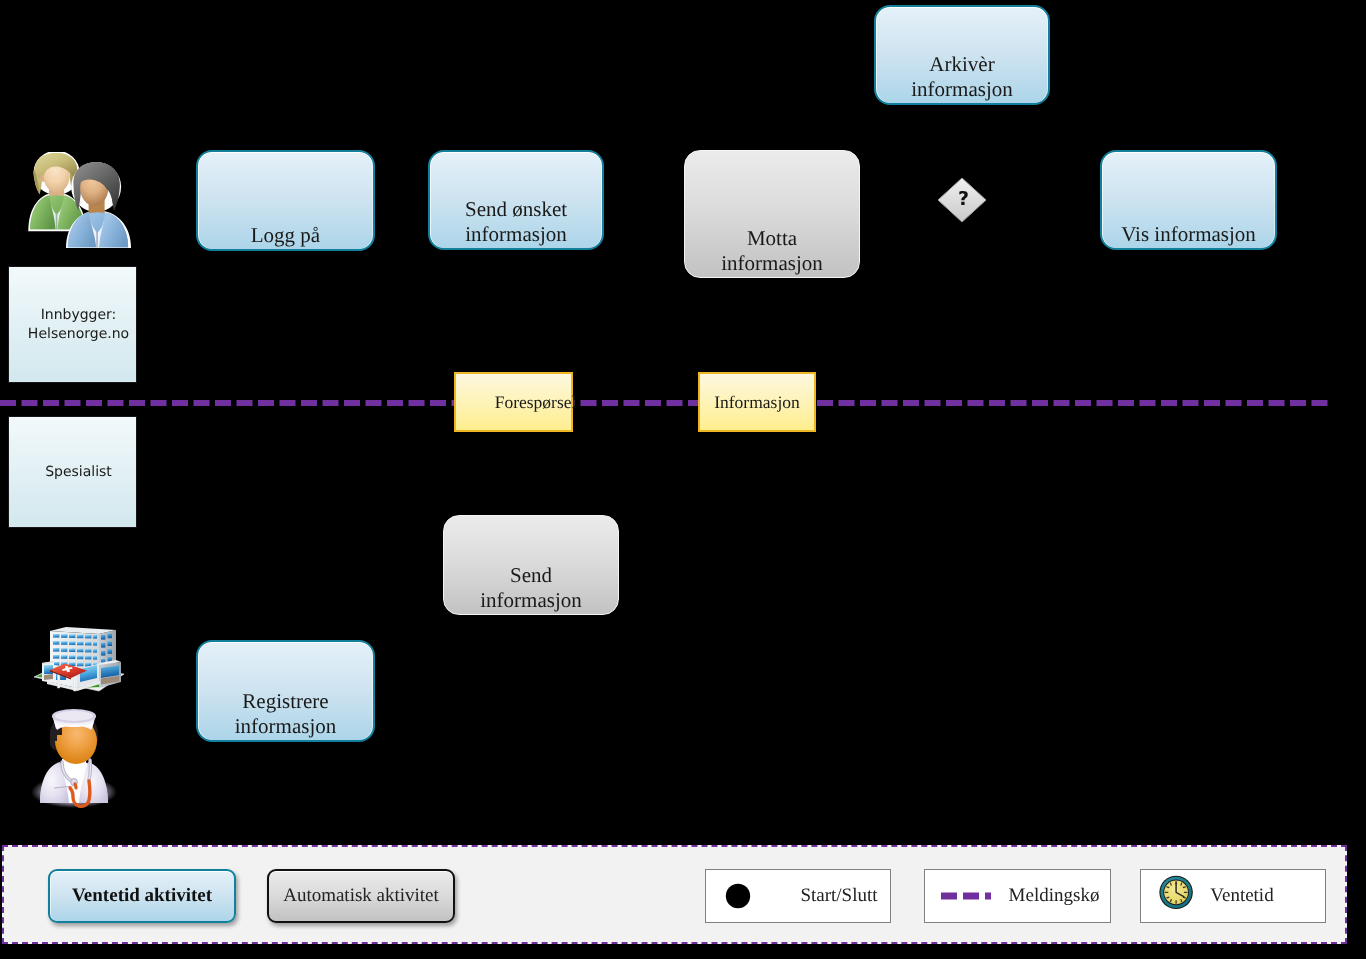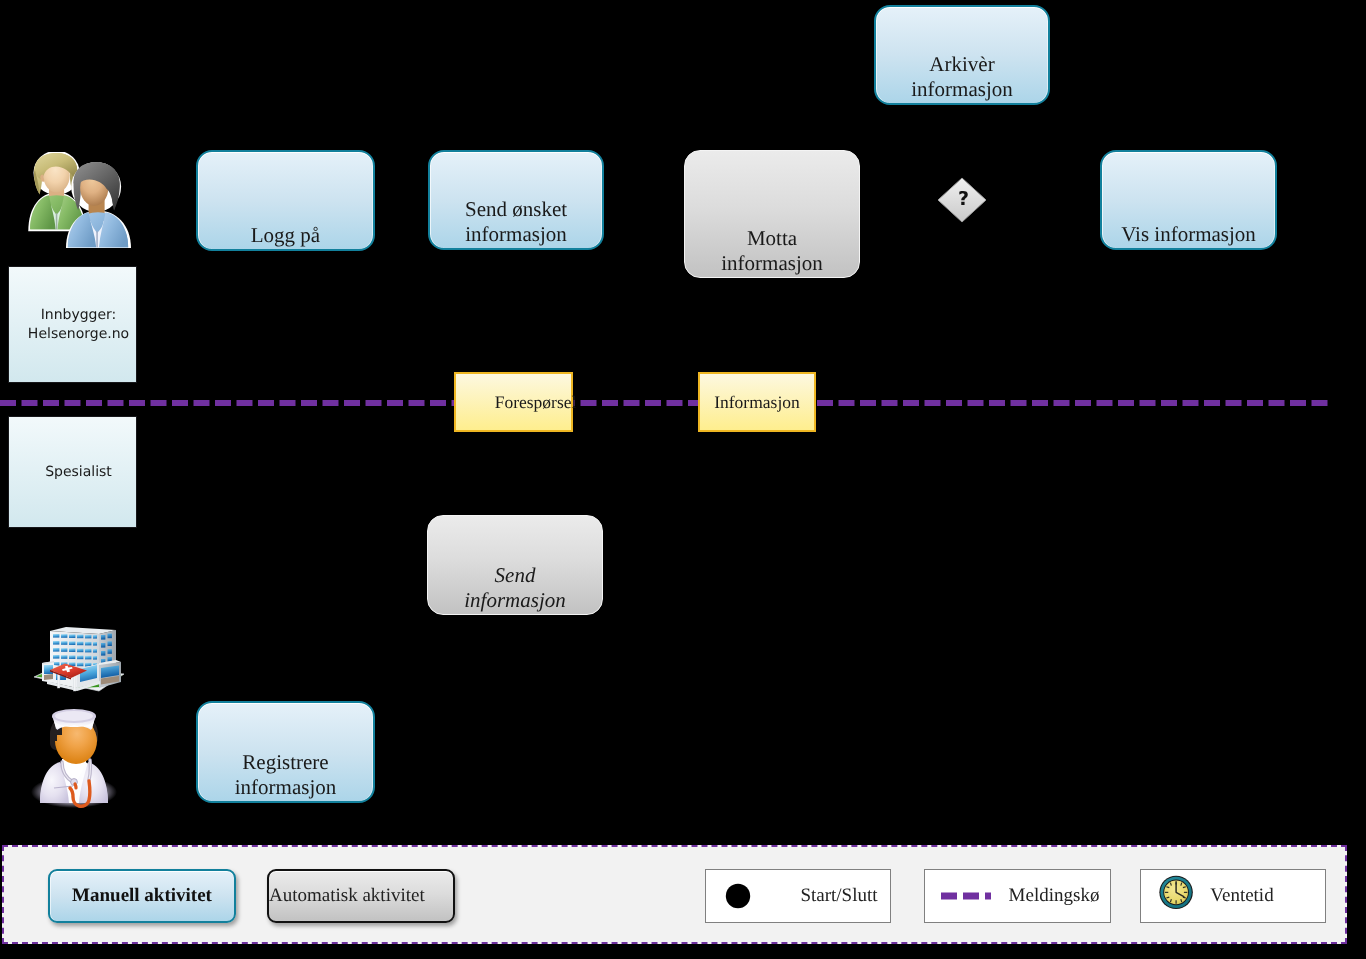"Send" div.node { font-style: italic -> none; left: 427px -> 443px }
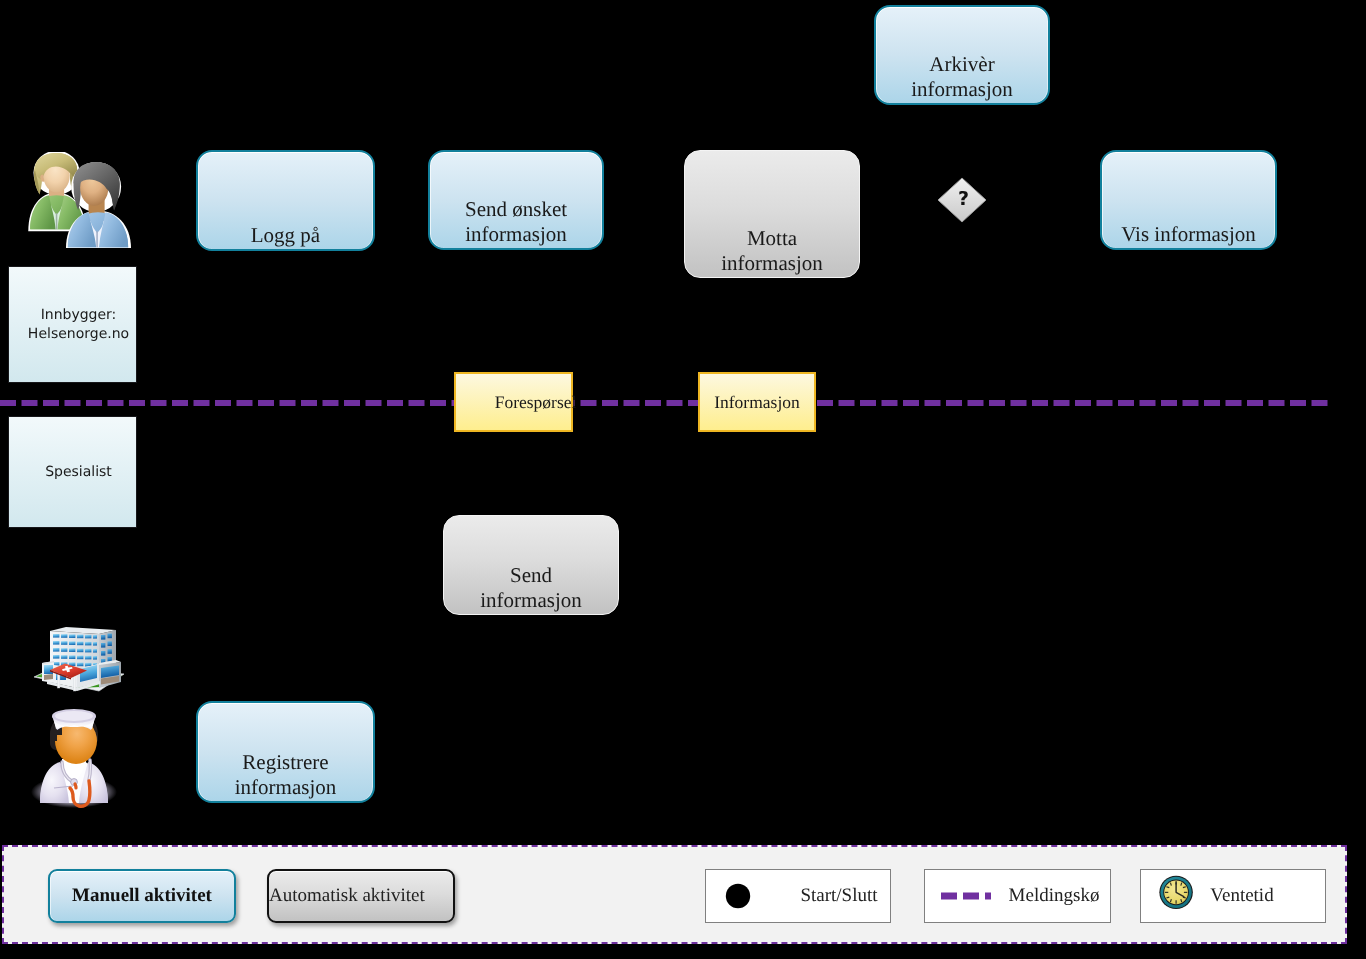"Registrere" div.node { top: 701px -> 640px }
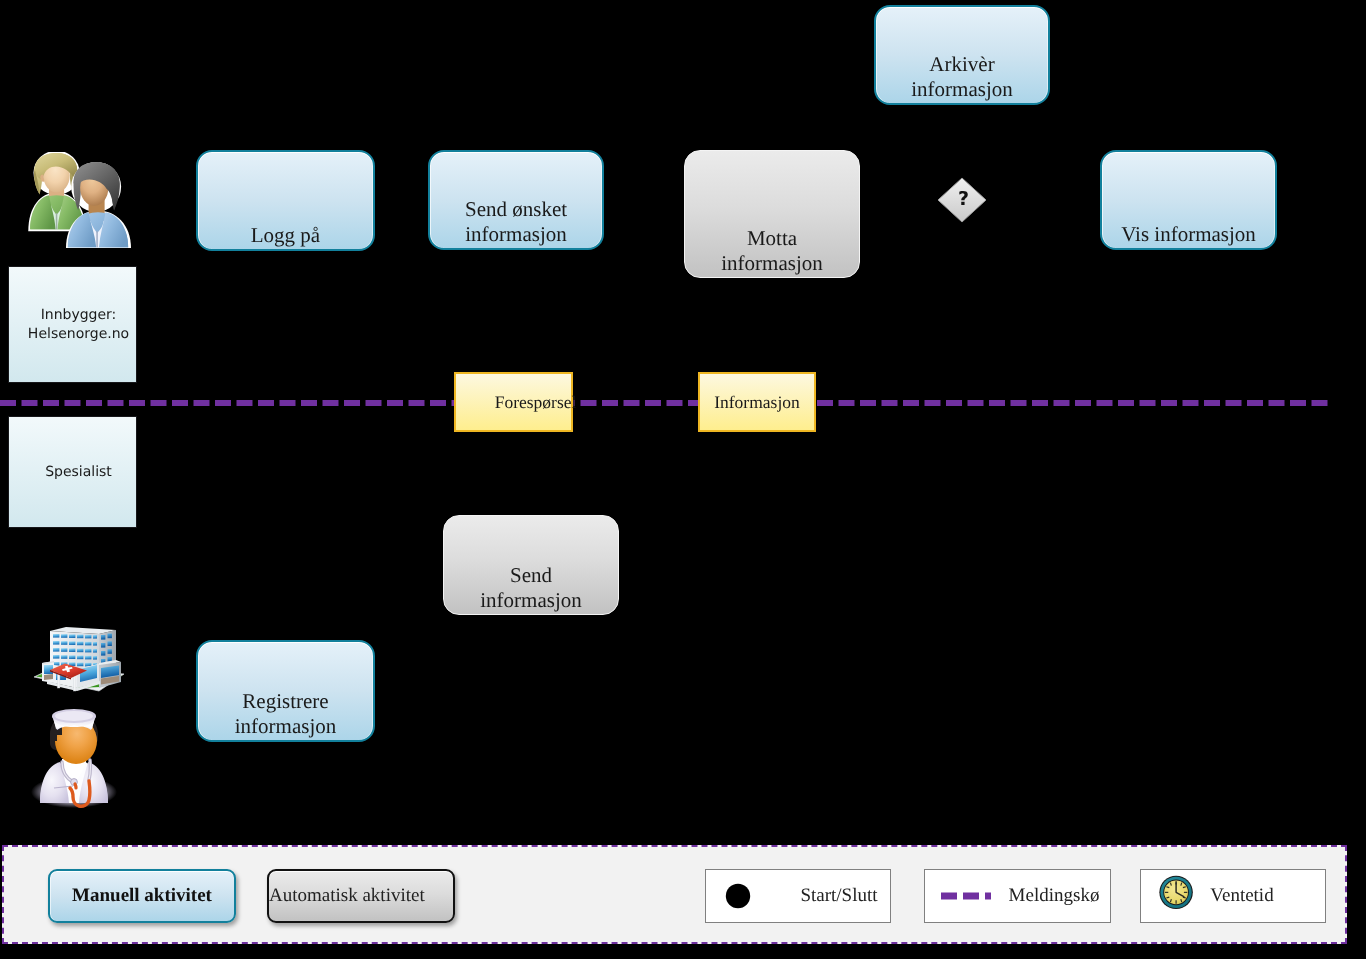"Manuell aktivitet" span { text: Manuell -> Ventetid }
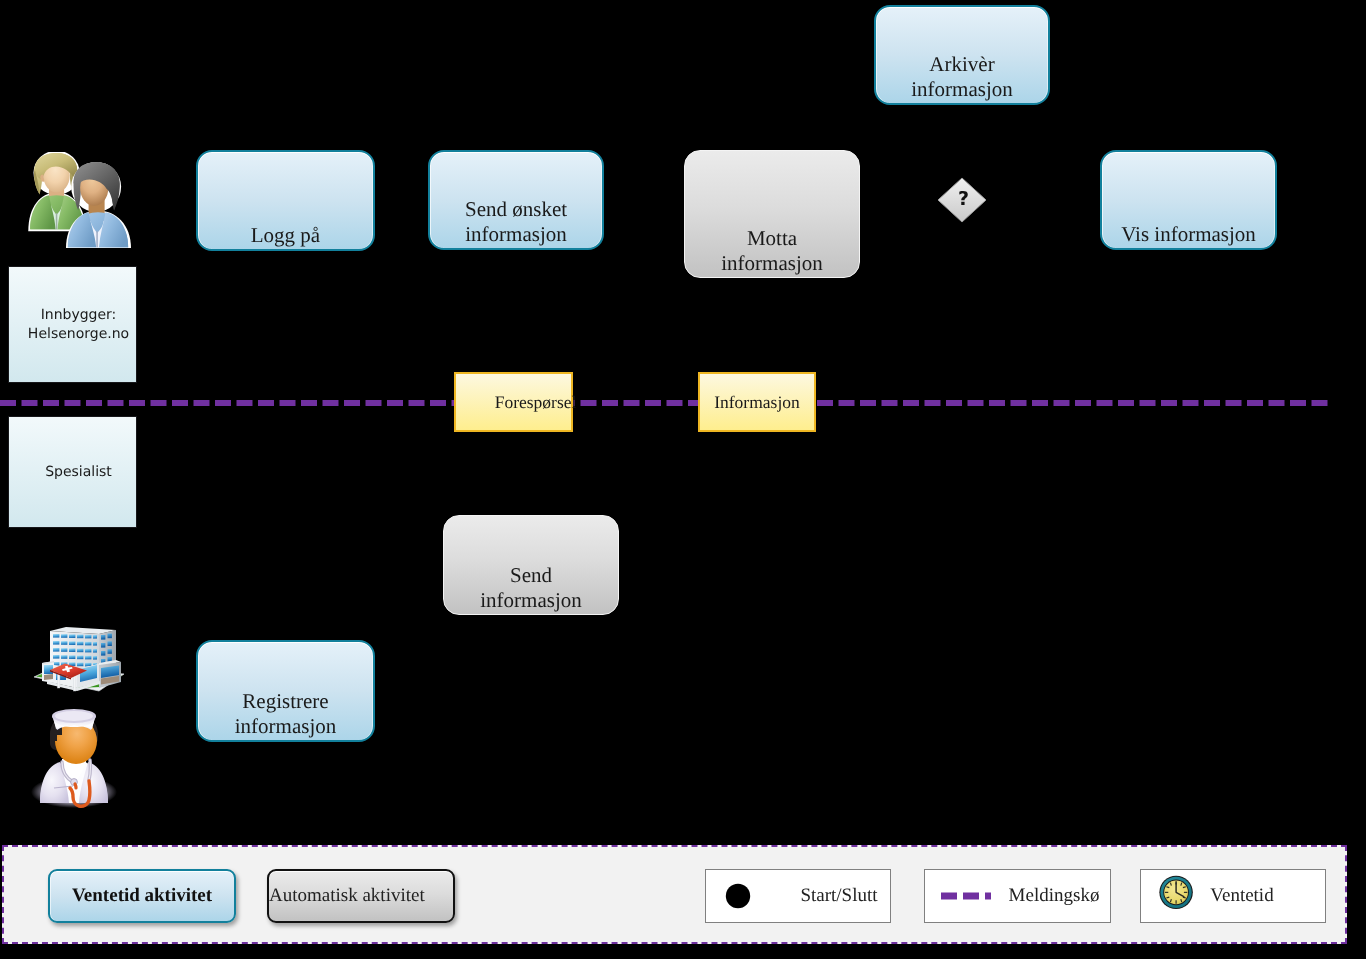"Automatisk aktivitet" .lg-auto { justify-content: none -> center }
